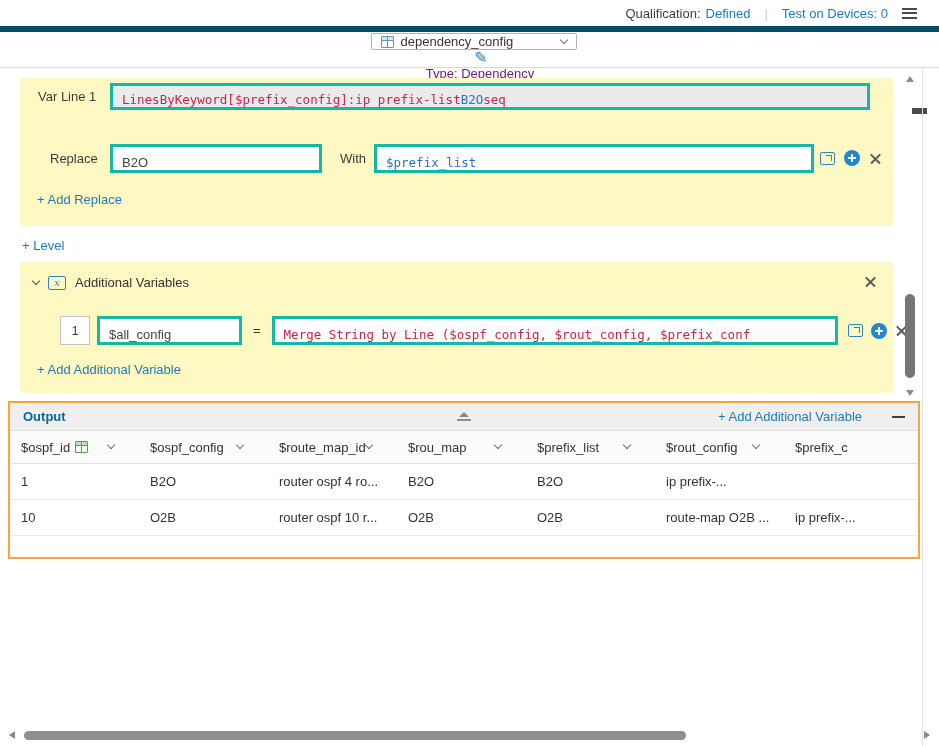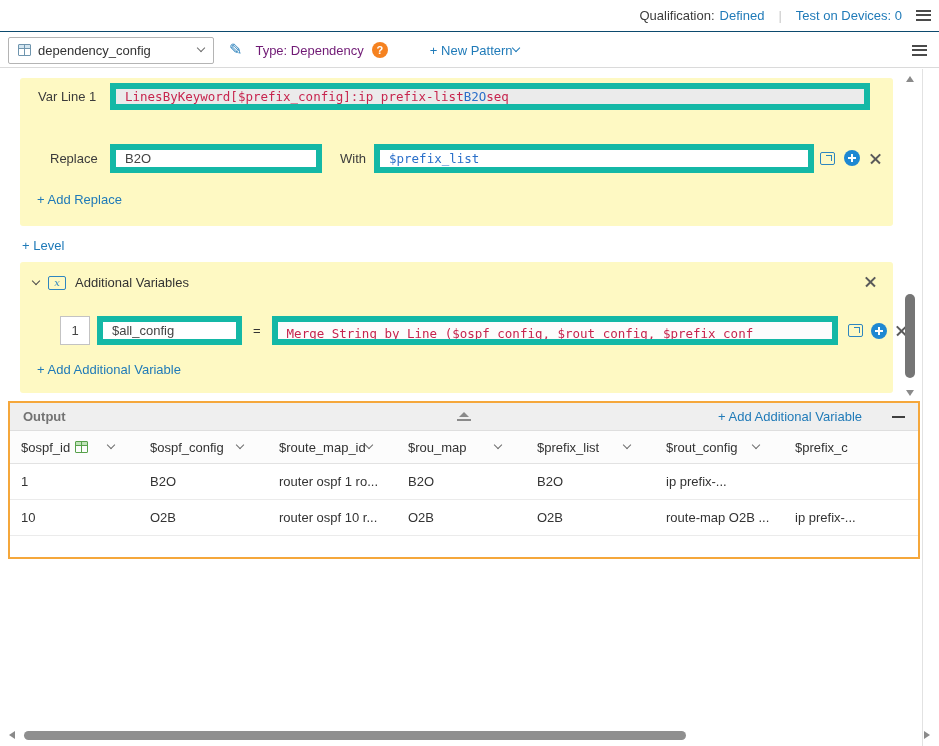"Qualification:" .topbar { border-bottom: 1px solid #0c4a6e -> 6px solid #0c4a6e; padding-right: 8px -> 22px }
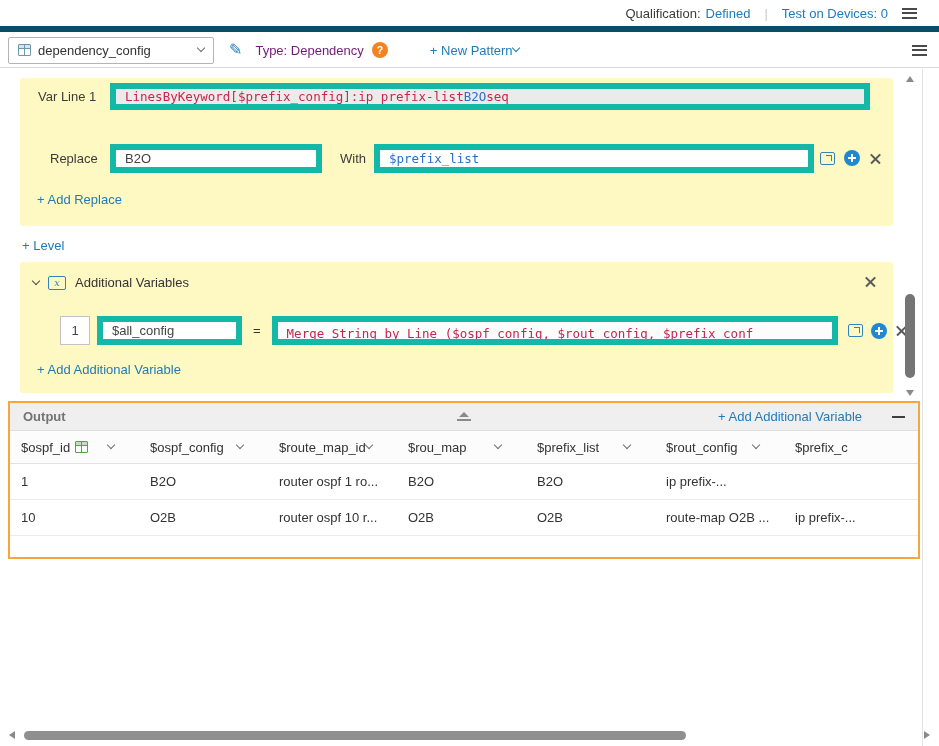"dependency_config" .toolbar { flex-direction: none -> column }
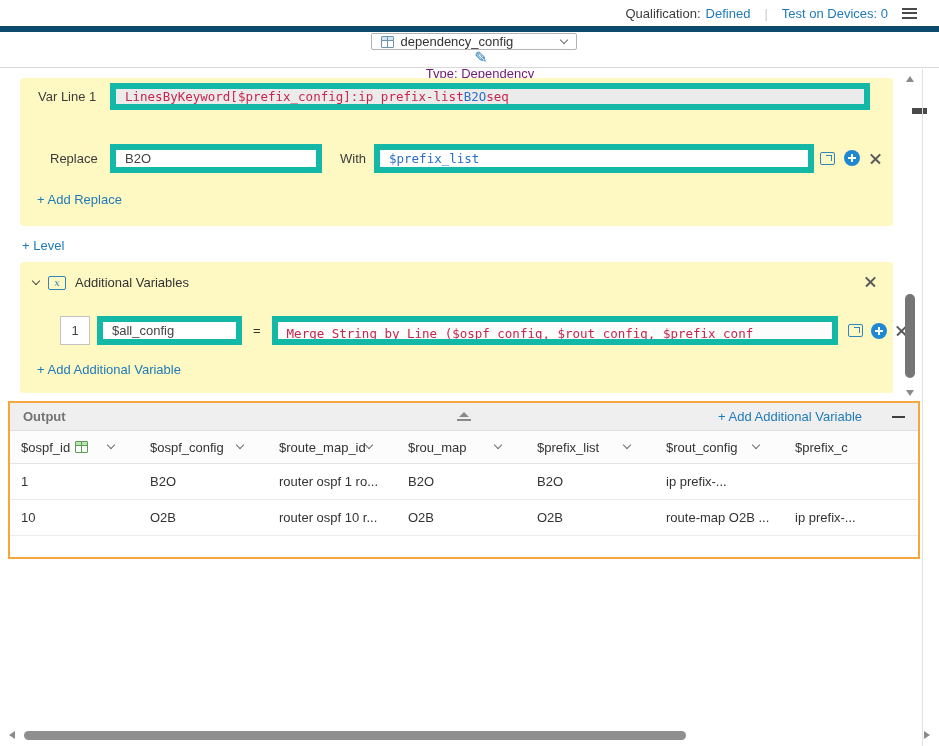"LinesByKeyword[$prefix_config]:ip" .field { align-items: center -> flex-end; border: 6px solid #14b8a6 -> 3px solid #14b8a6 }
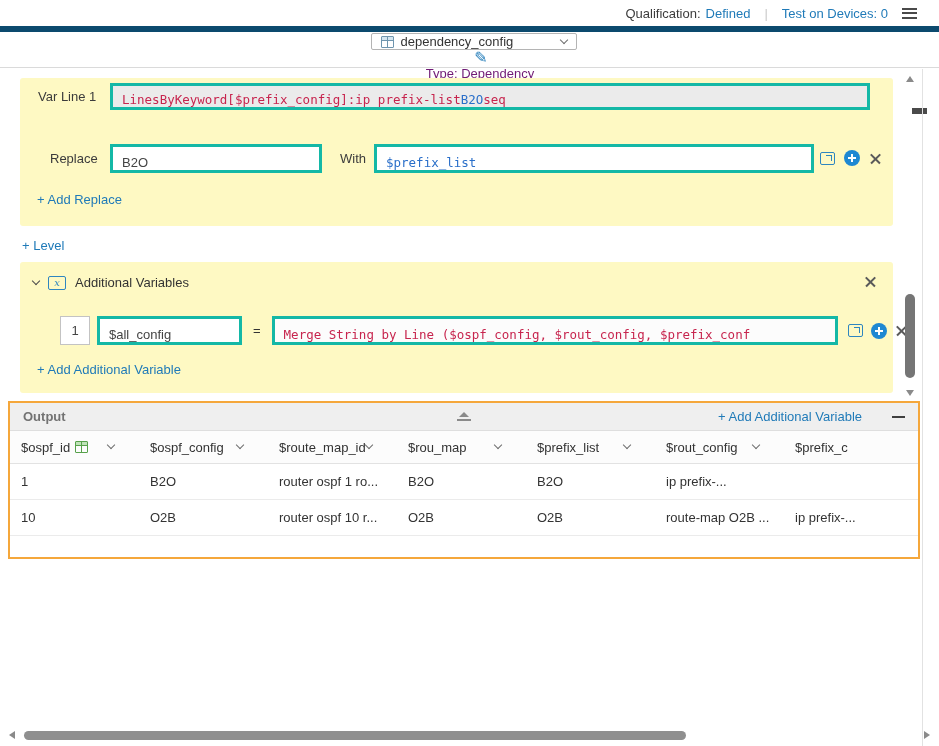"Output" .output-title { color: #737373 -> #0369a1 }
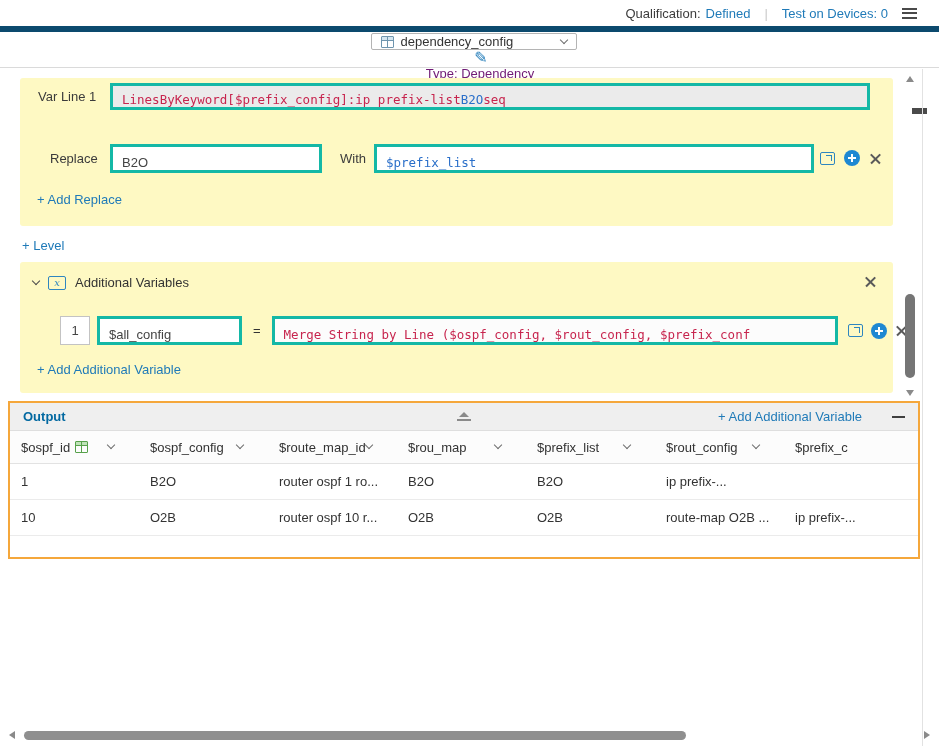"router ospf 1 ro..." div.out-cell { text: 1 -> 4 }
